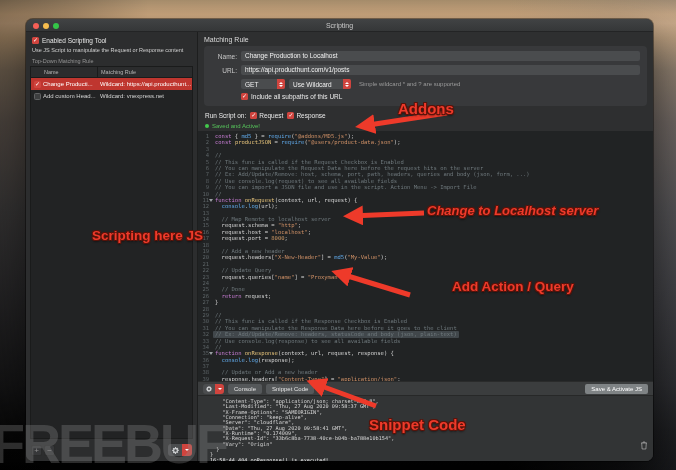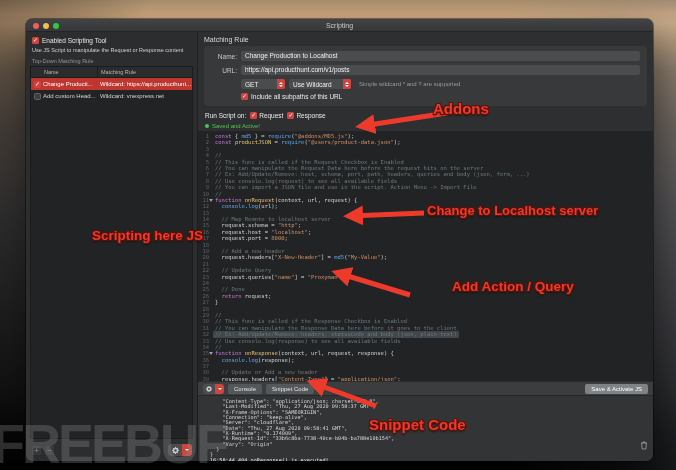"Addons" #anno-addons { left: 433px -> 398px }
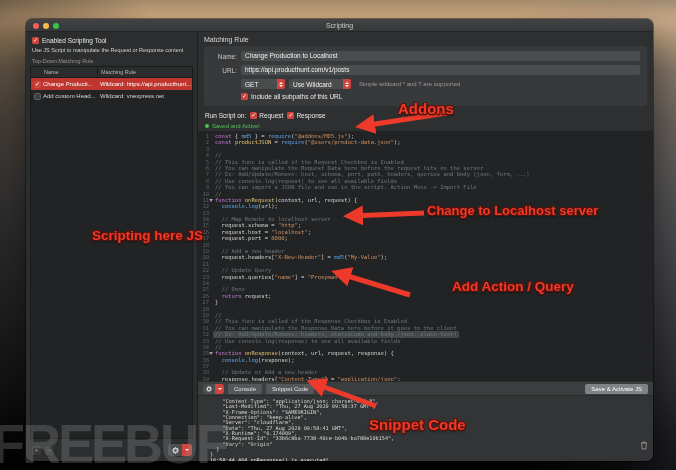"Change to Localhost server" #anno-localhost { font-style: none -> italic }
